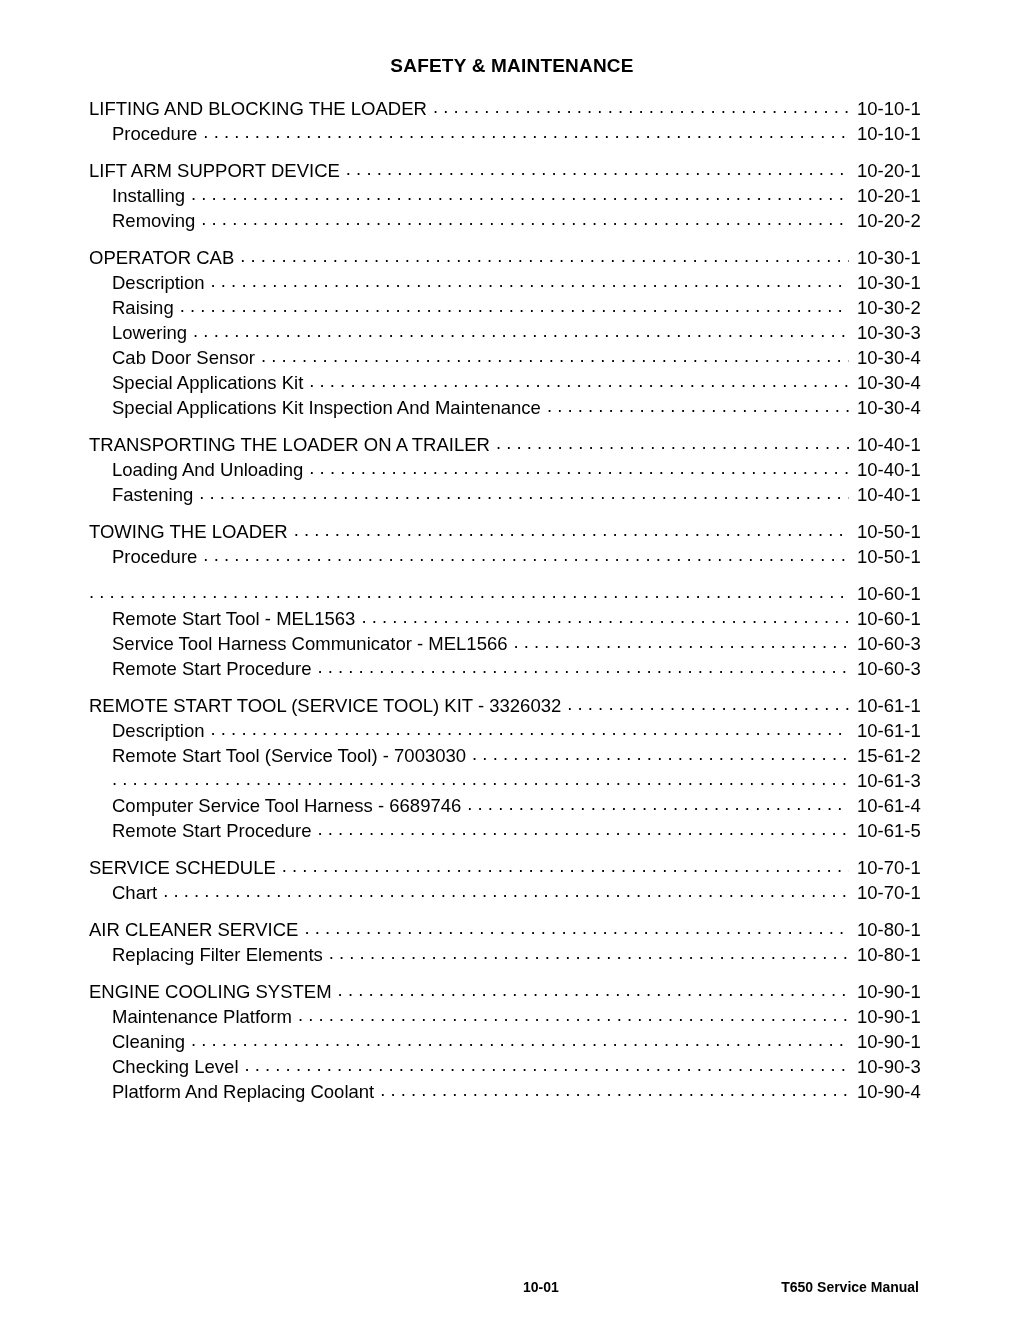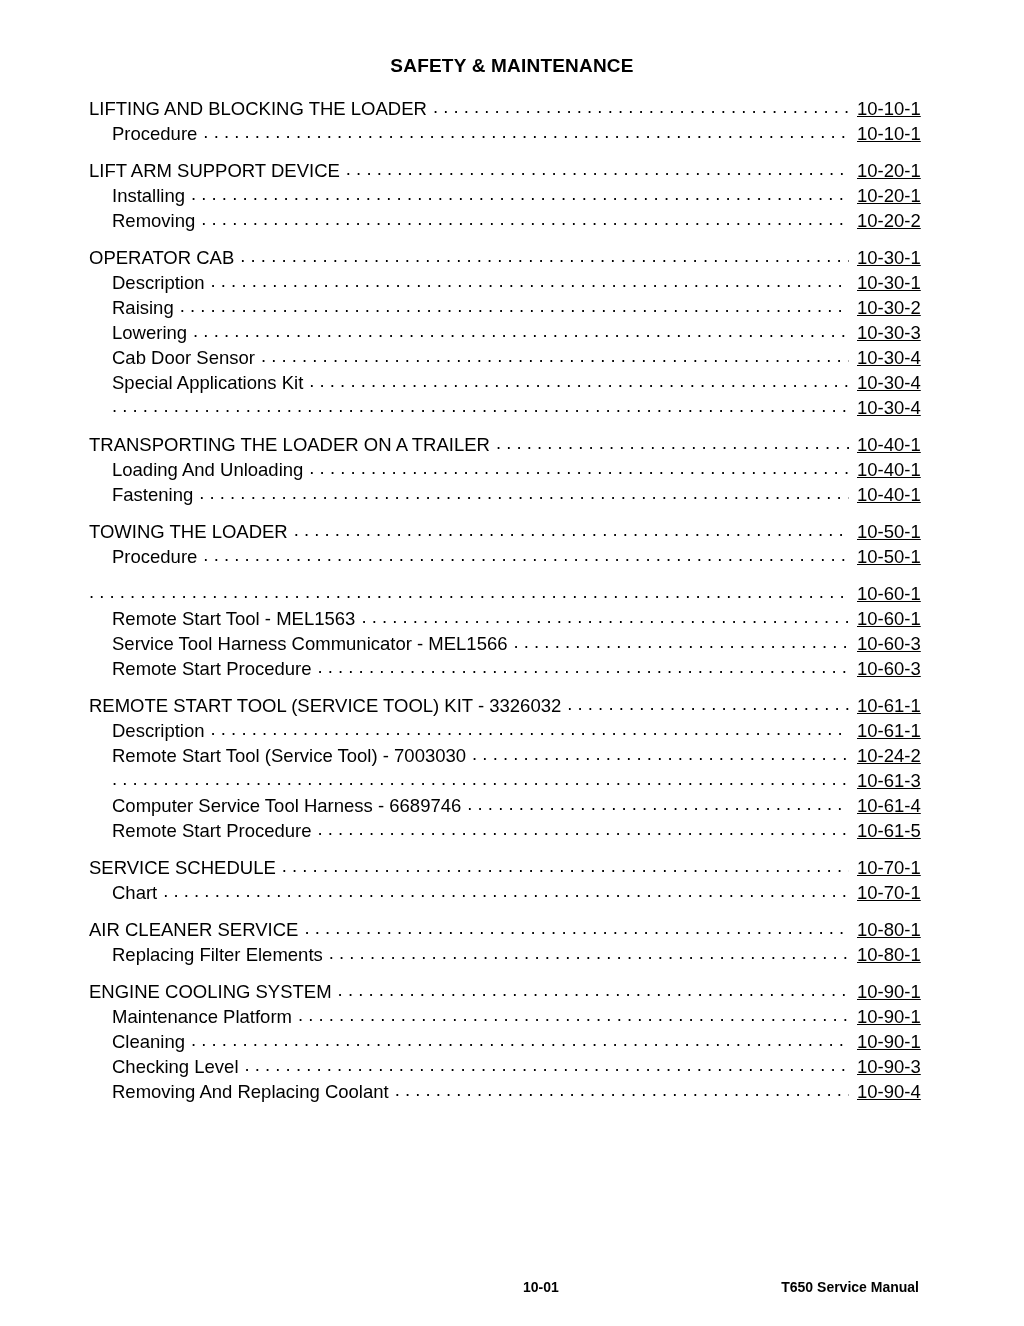"10-10-1" .row-page { text-decoration: underline -> none }
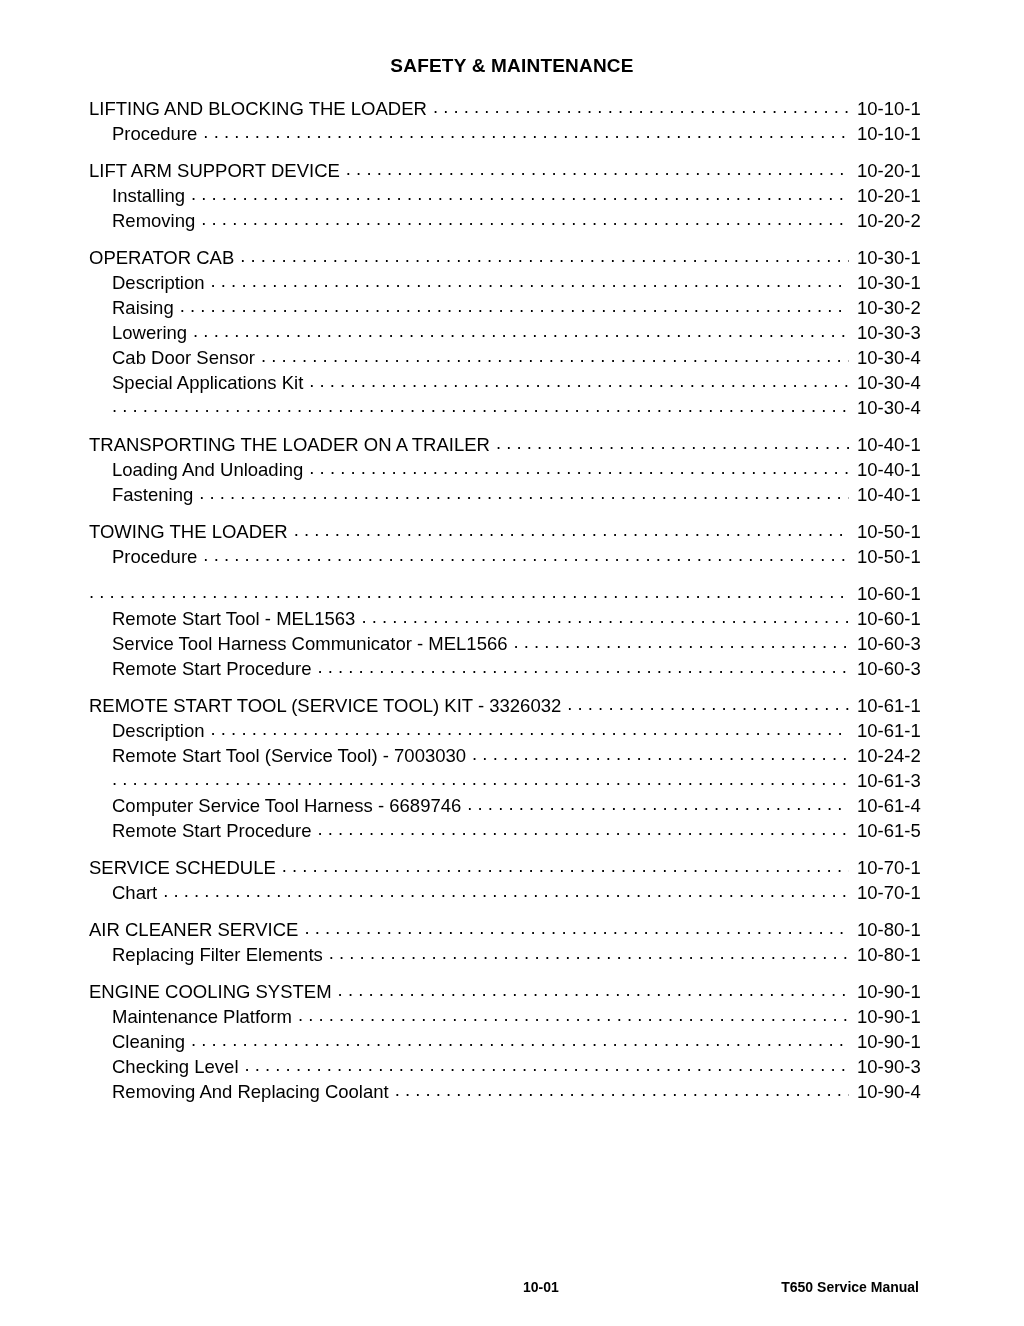"Special Applications Kit Inspection And" span.row-label { html: none -> <span>Special Applications Kit Inspection And Maintenance</span> }
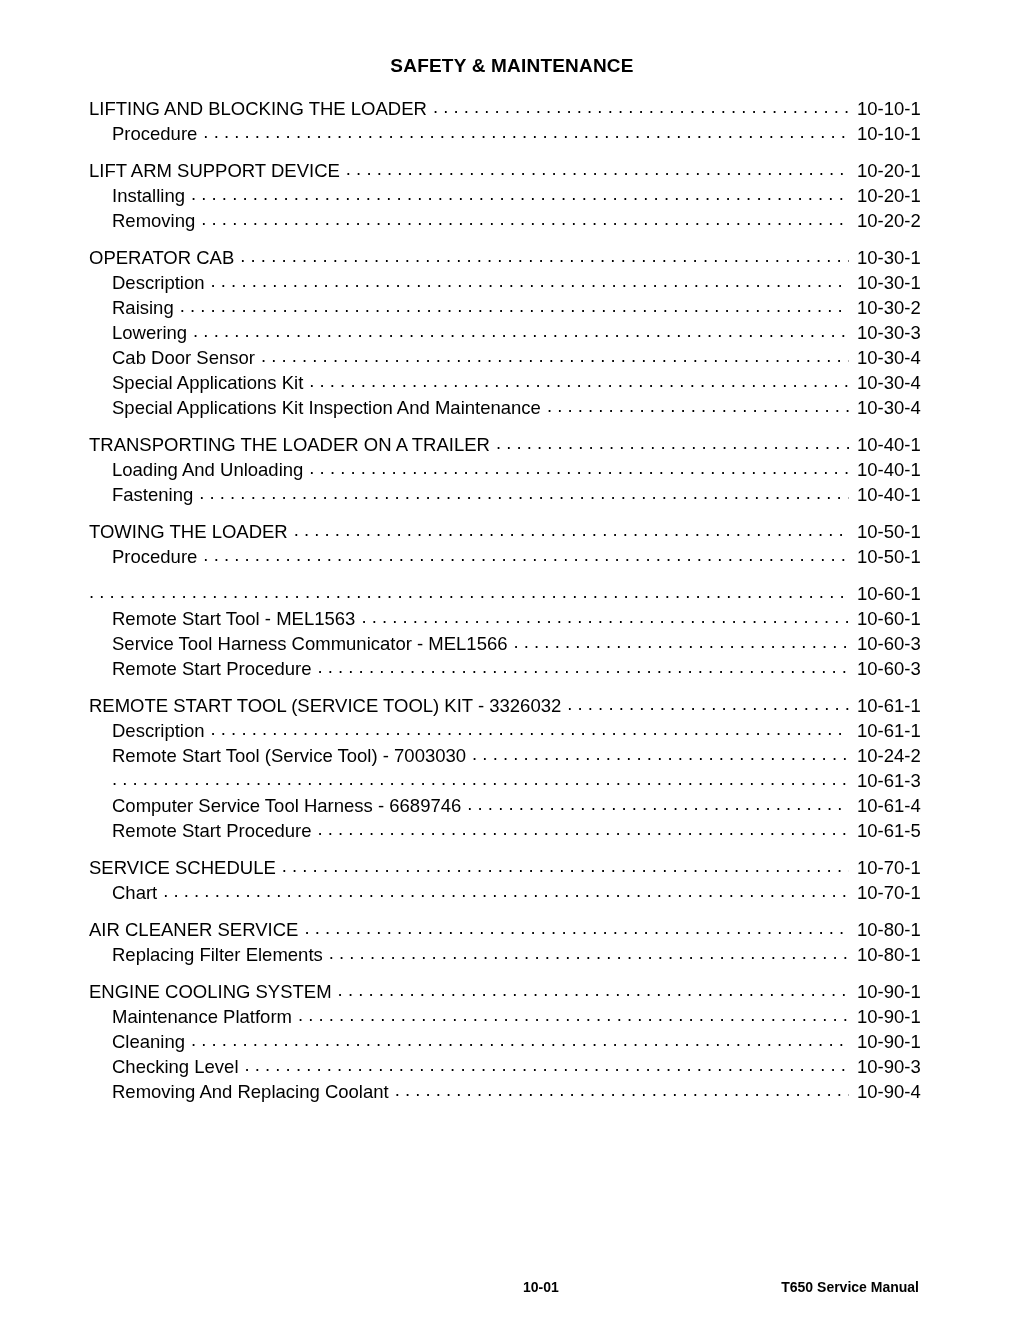"10-24-2" span.row-page { text: 10-24-2 -> 15-61-2 }
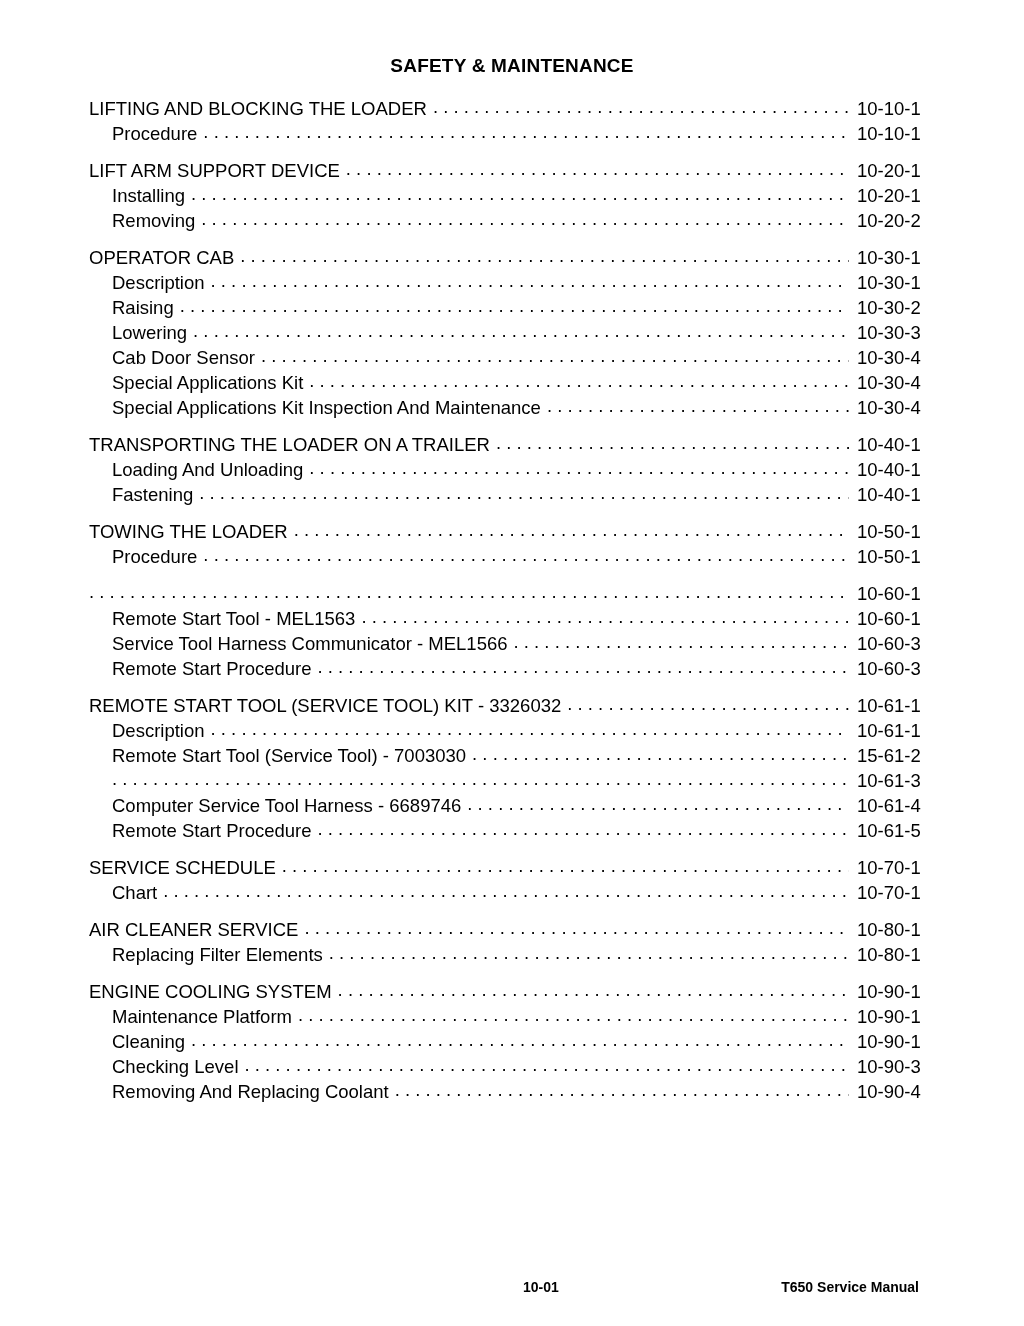"Removing And Replacing Coolant" span.row-label { text: Removing -> Platform }
